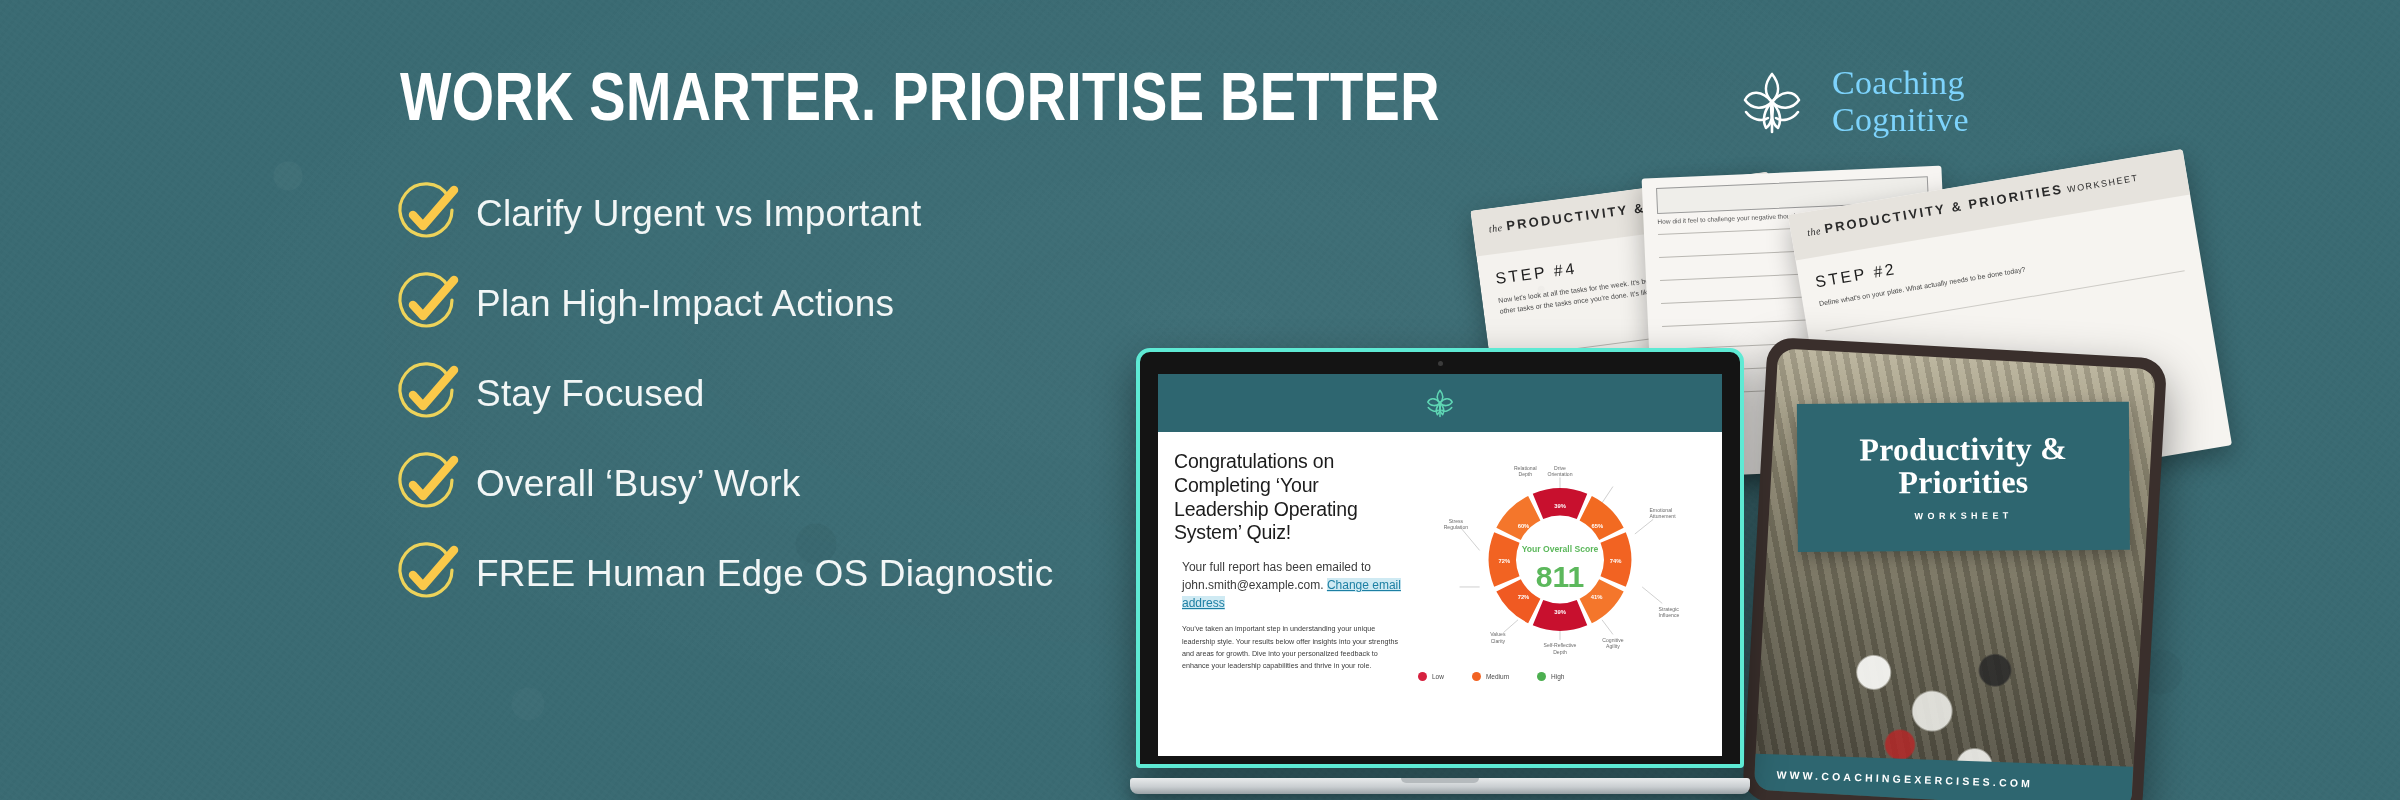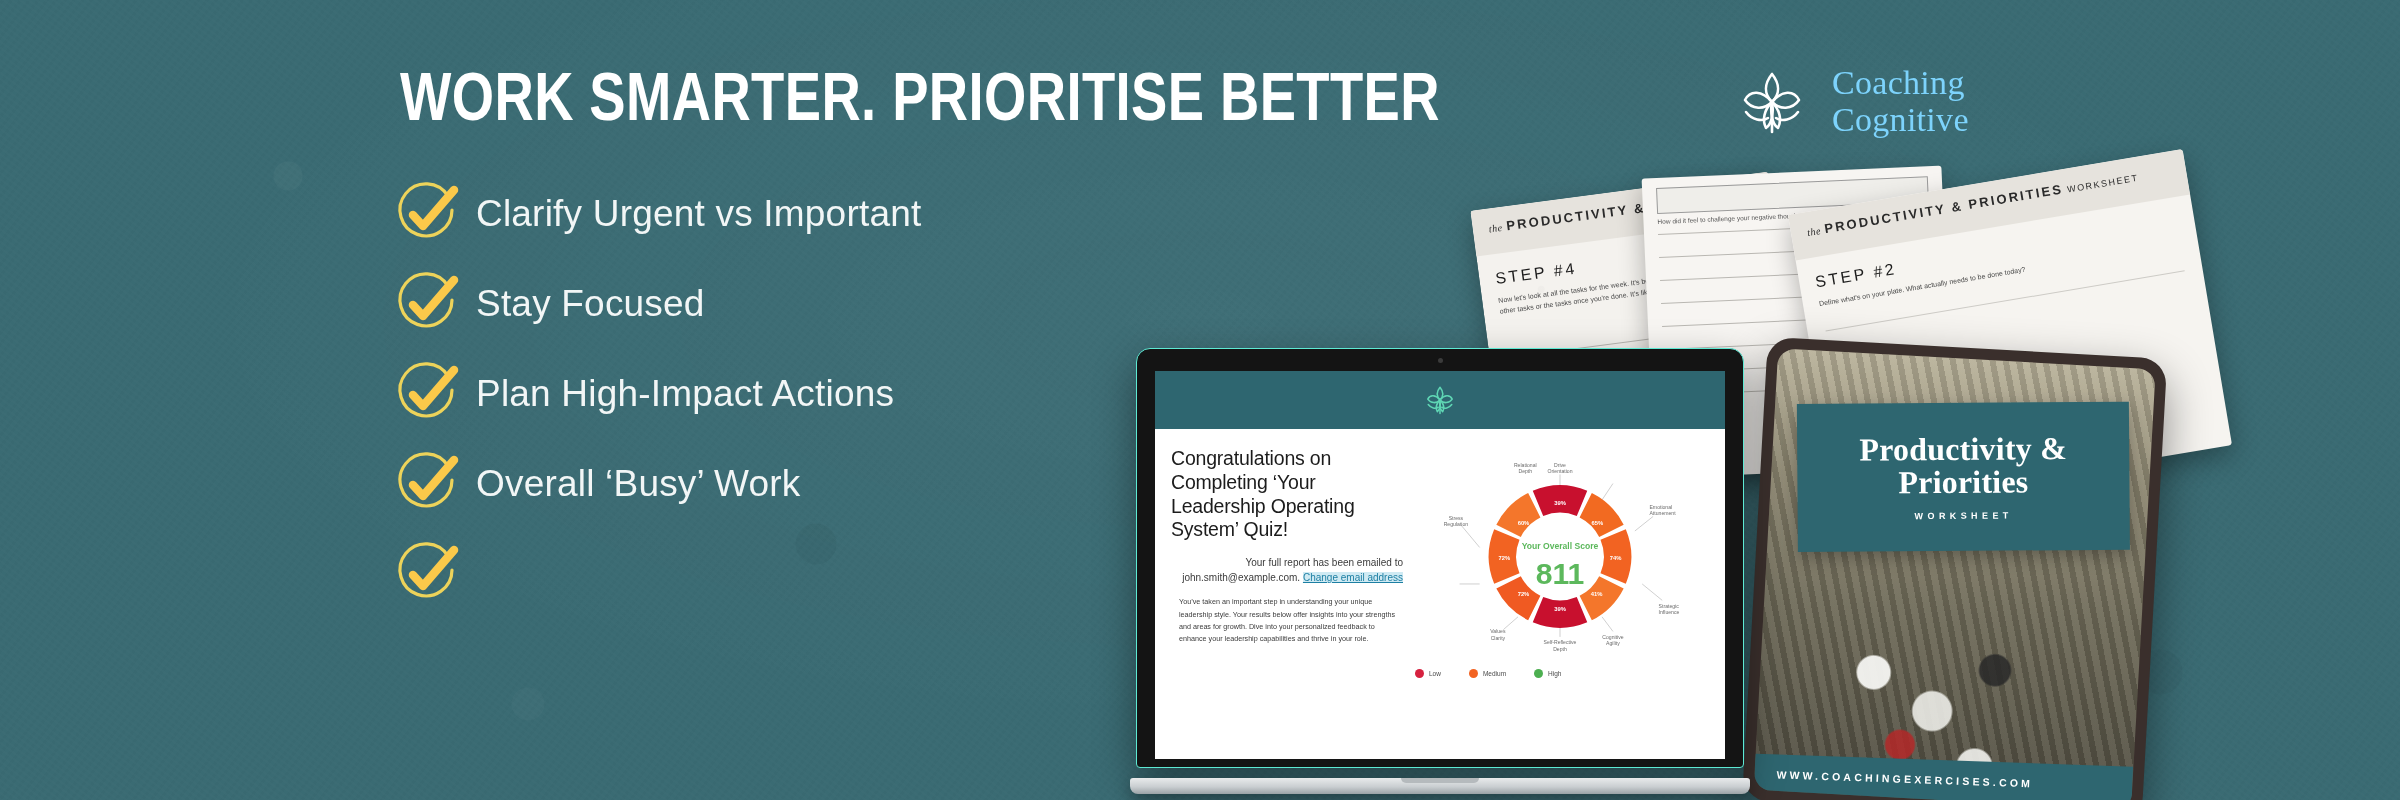"Stay Focused" li.bullet { order: before "Plan High-Impact Actions" -> after "Plan High-Impact Actions" }
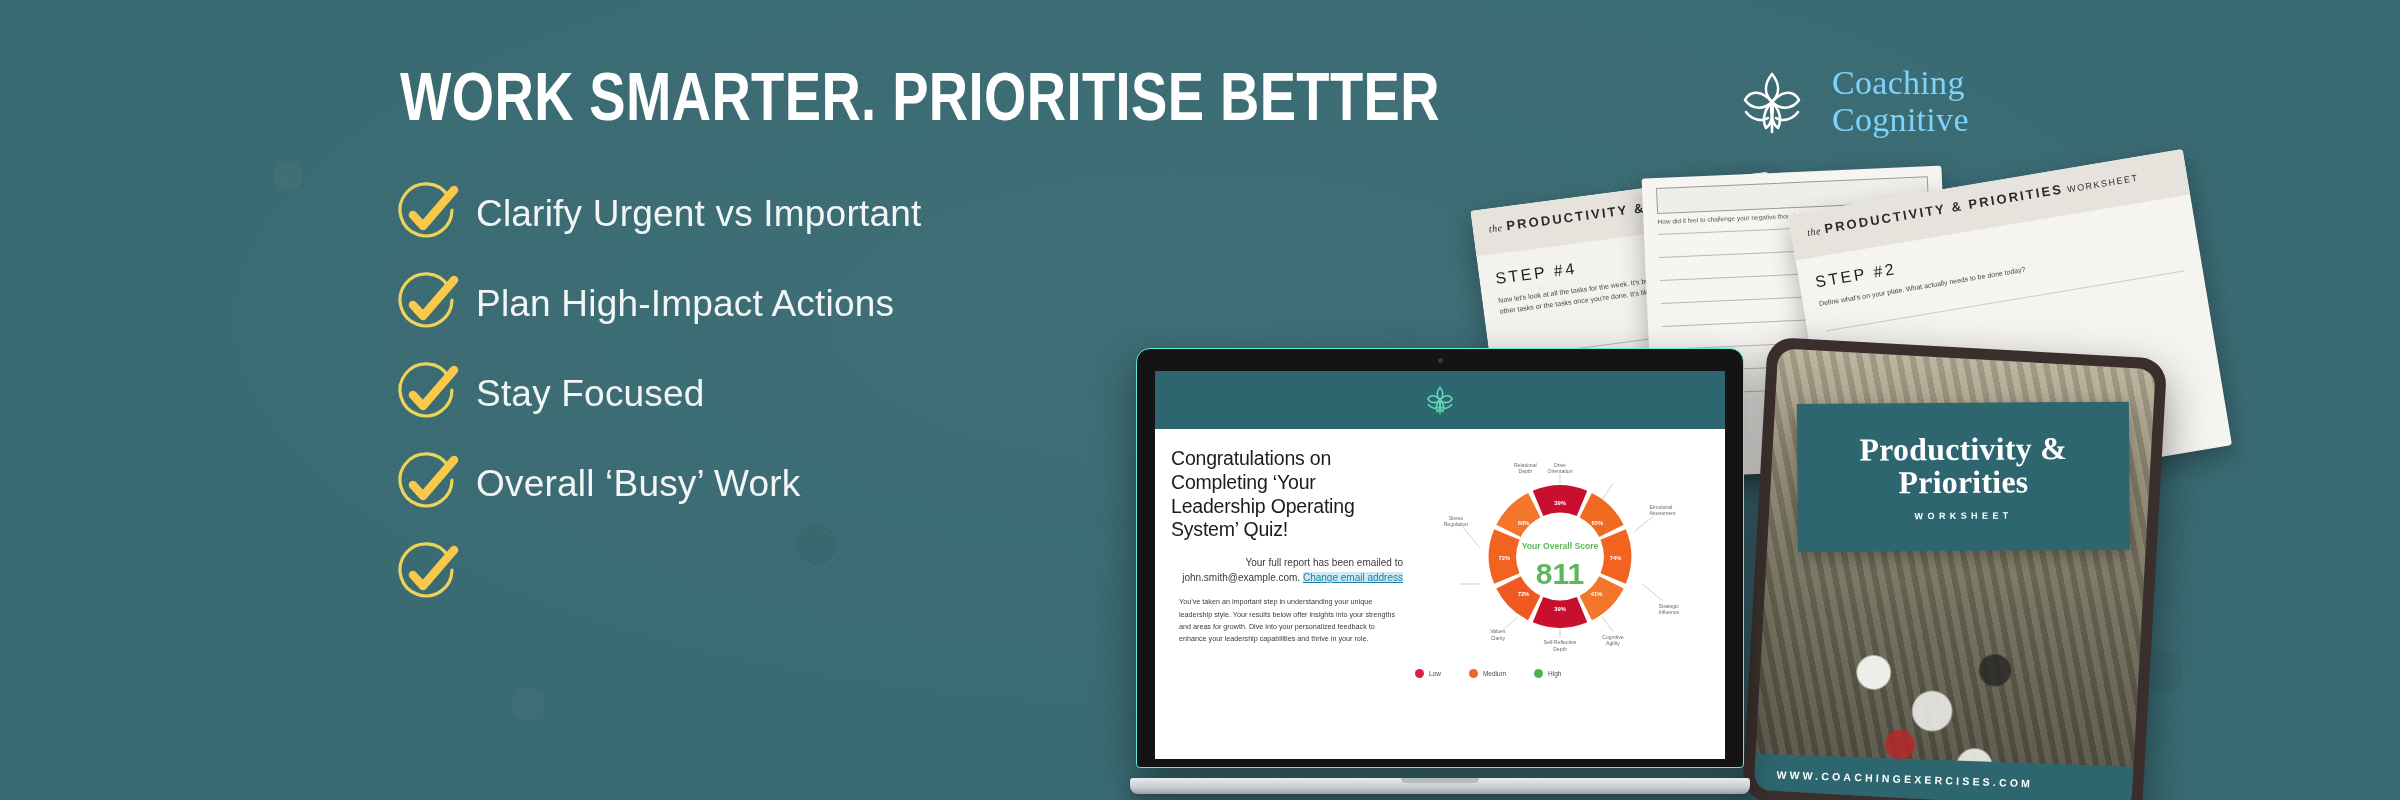"Congratulations on Completing ‘Your" .laptop-lid { border: 1px solid #5eead4 -> 4px solid #5eead4 }
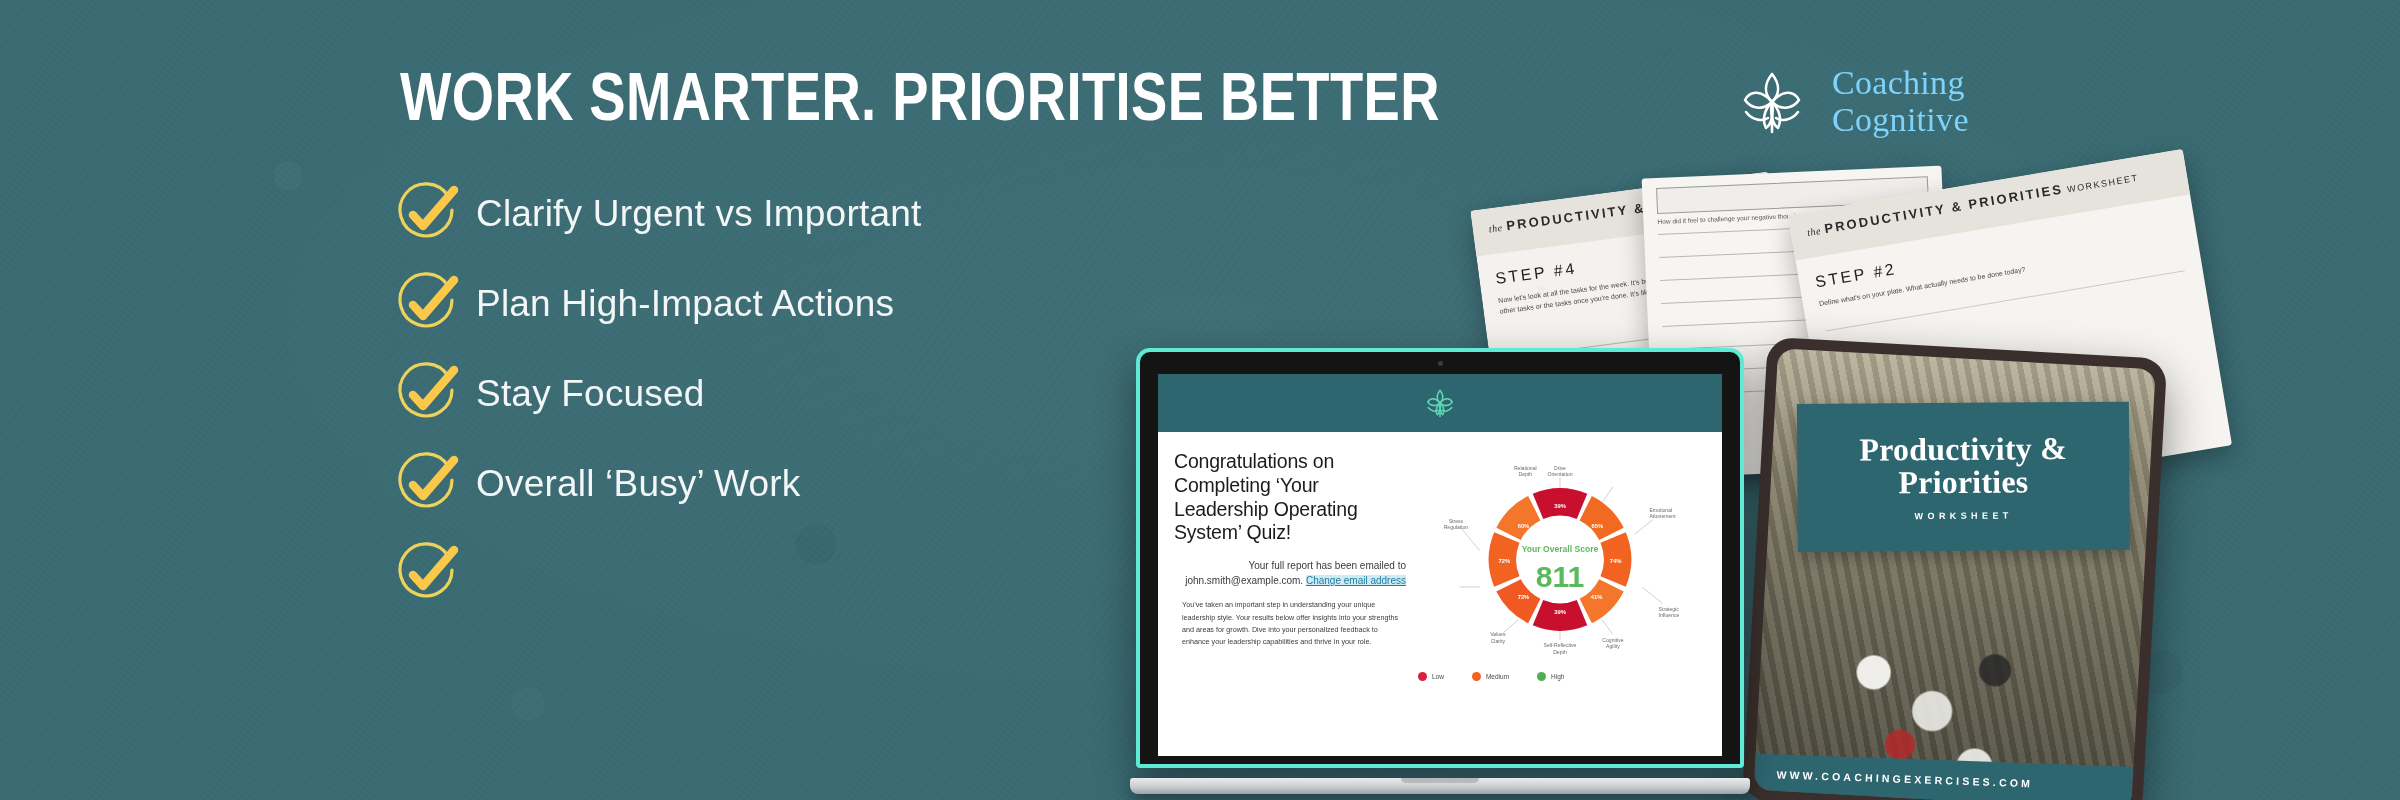"FREE Human Edge OS Diagnostic" span.bullet-label { html: none -> <span>FREE Human Edge OS Diagnostic</span> }
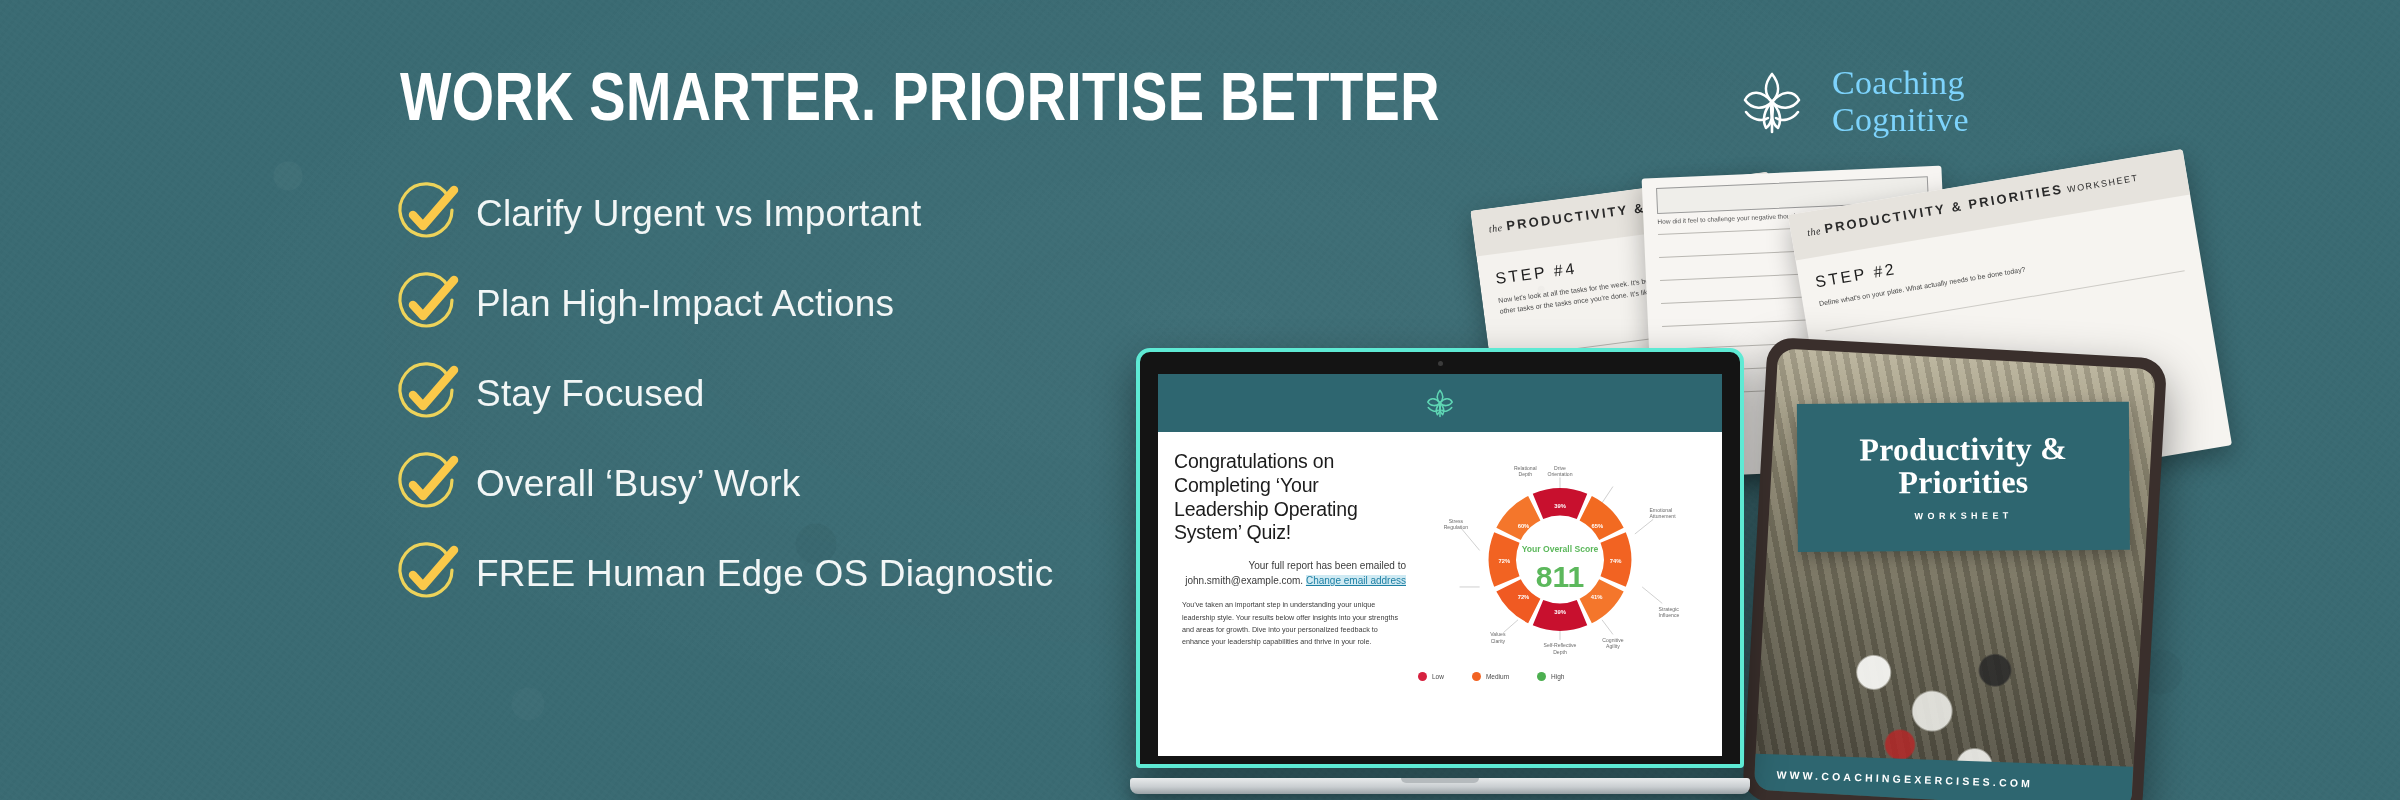"Your full report has been" .lt-note { font-size: 10px -> 12px; text-align: right -> none }
